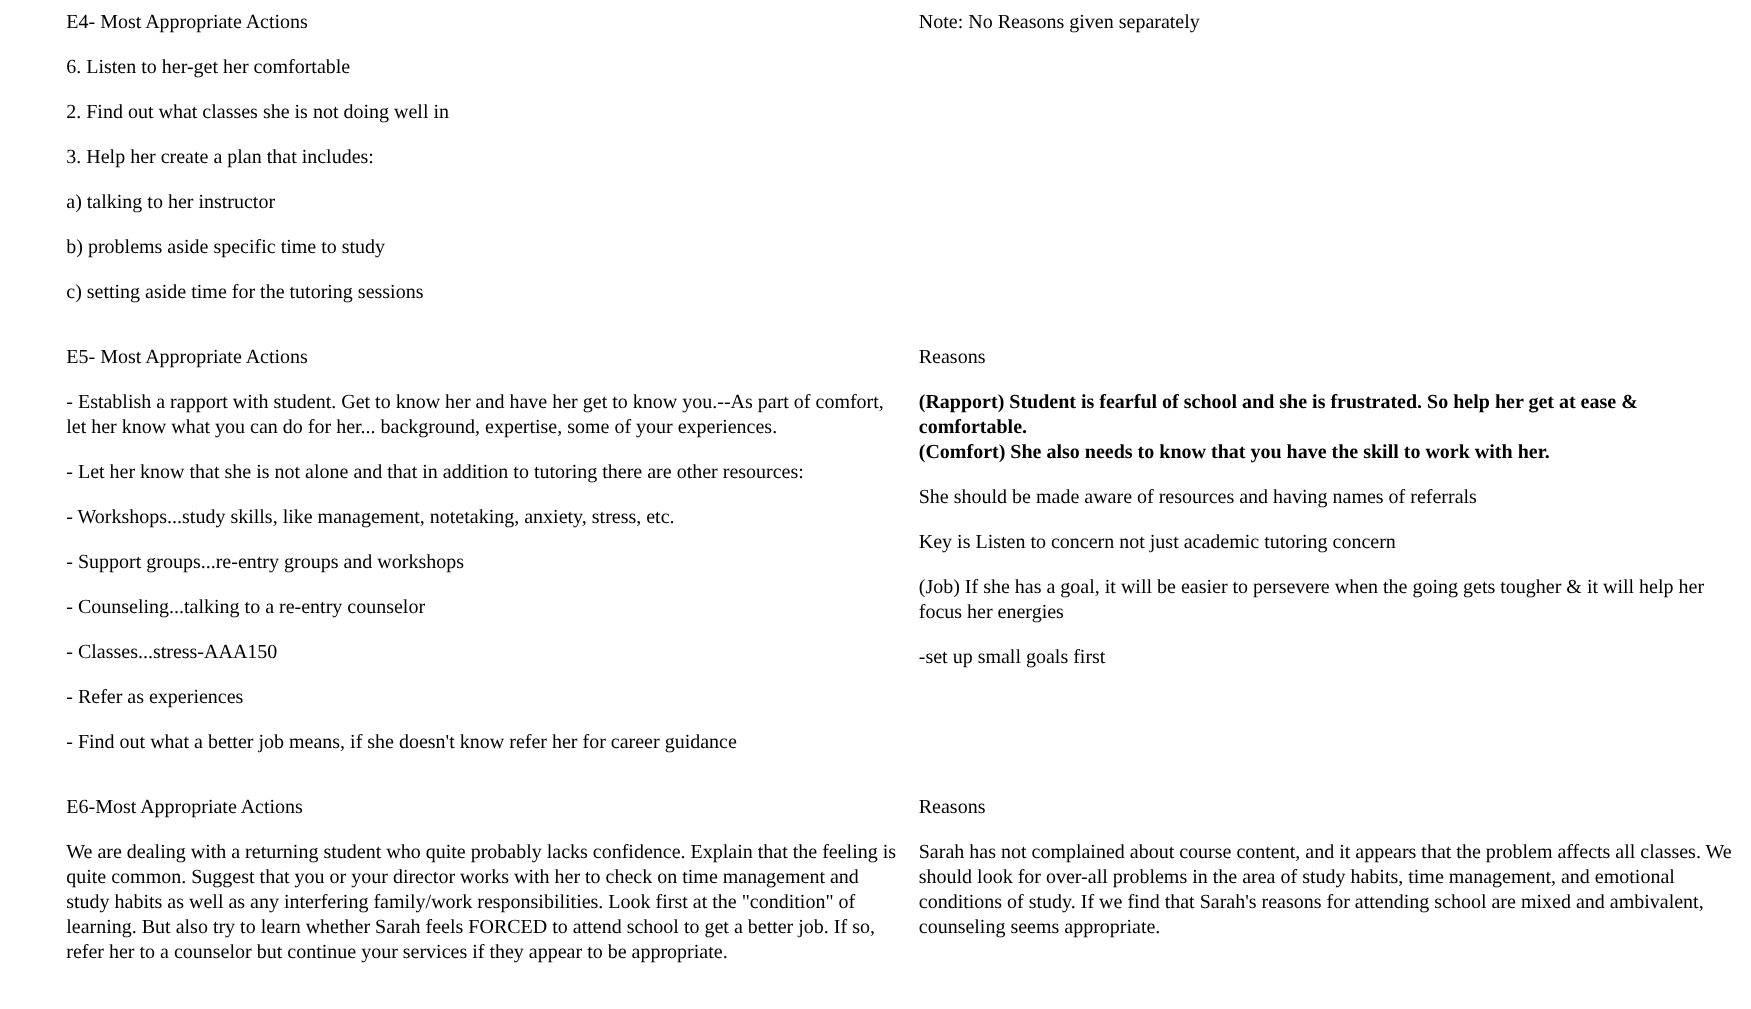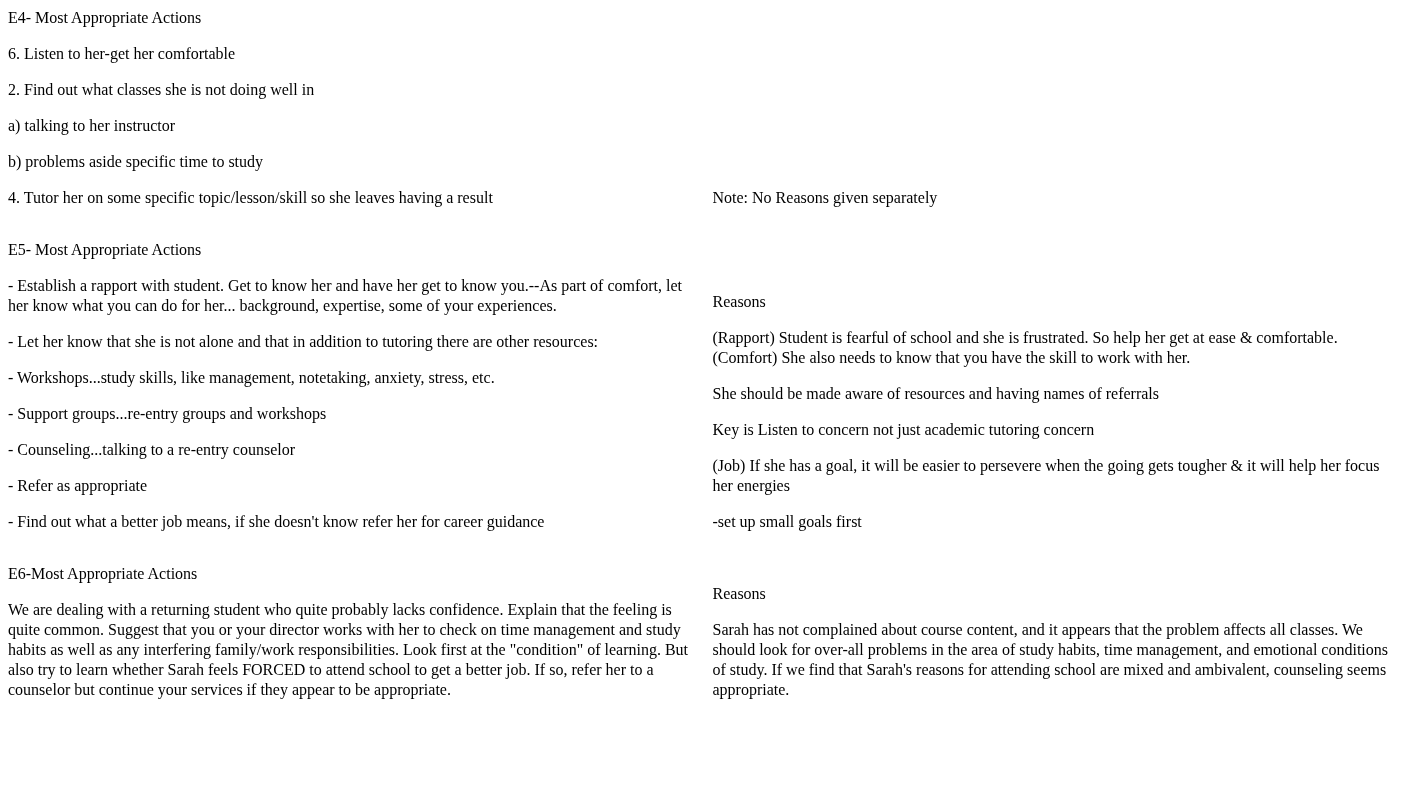"E4- Most Appropriate Actions" .row { align-items: flex-end -> flex-start; padding-left: none -> 45px }
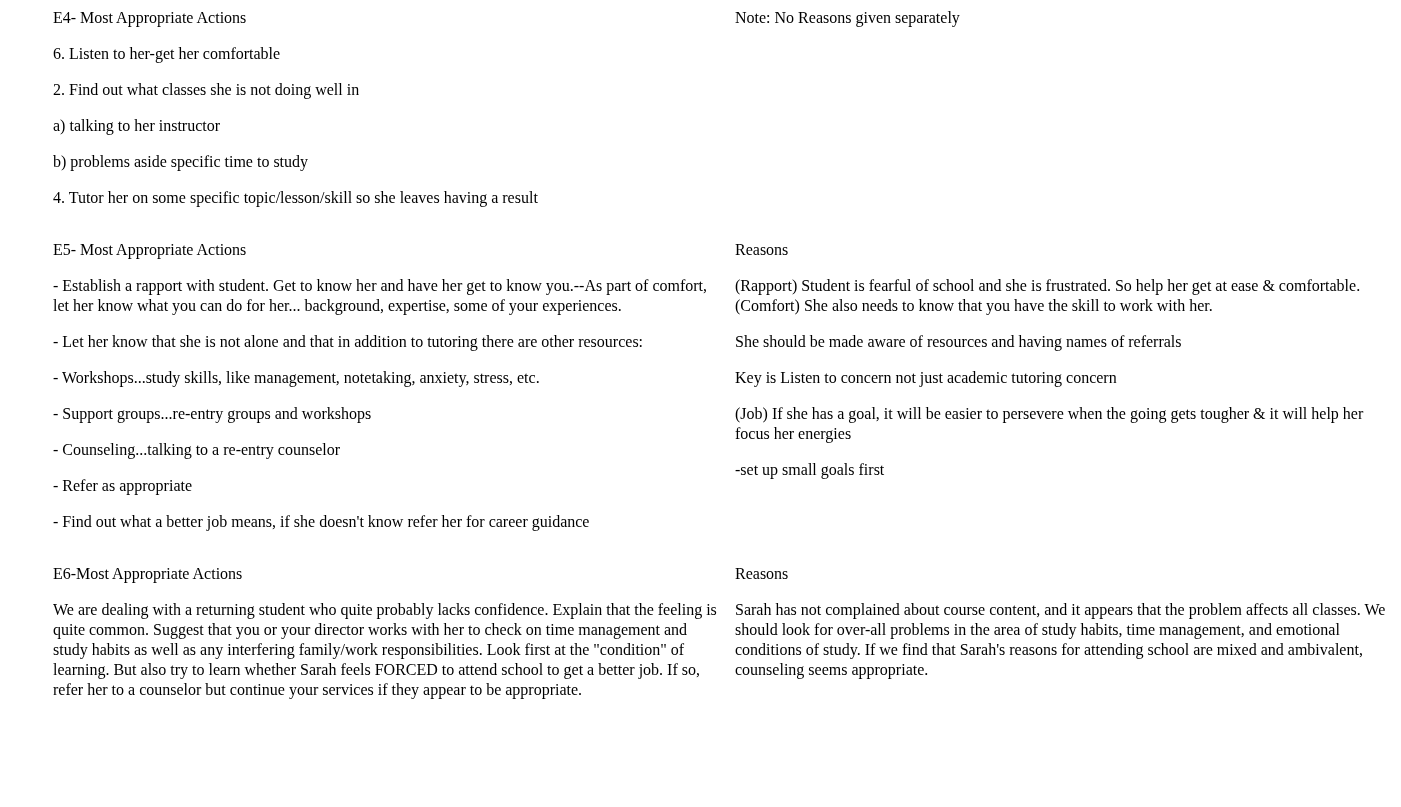"3. Help her create a" p { html: none -> <p>3. Help her create a plan that includes:</p> }
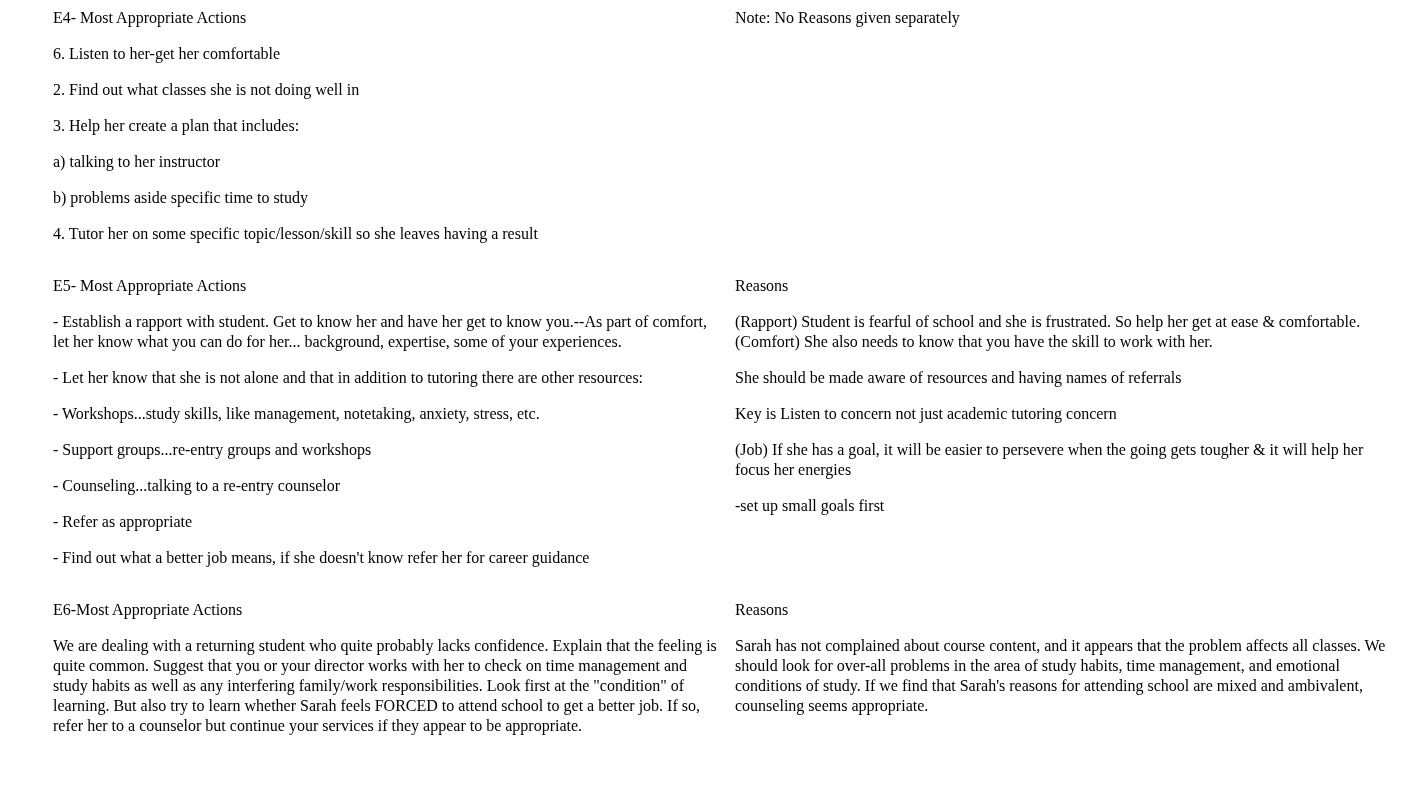"c) setting aside time for" p.indent { html: none -> <p>c) setting aside time for the tutoring sessions</p> }
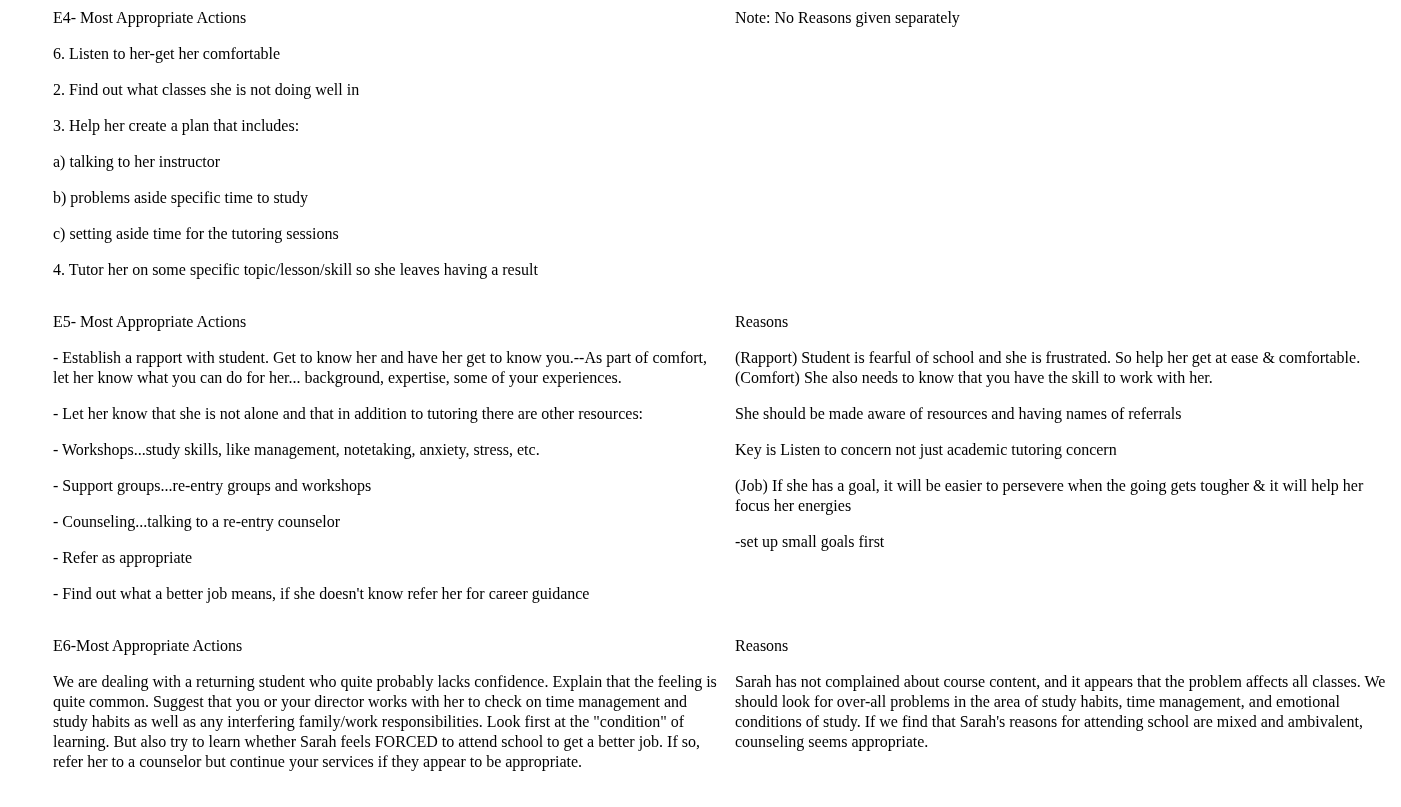"4. Tutor her on some" p { html: <p>4. Tutor her on some specific topic/lesson/skill so she leaves having a result</p> -> none }
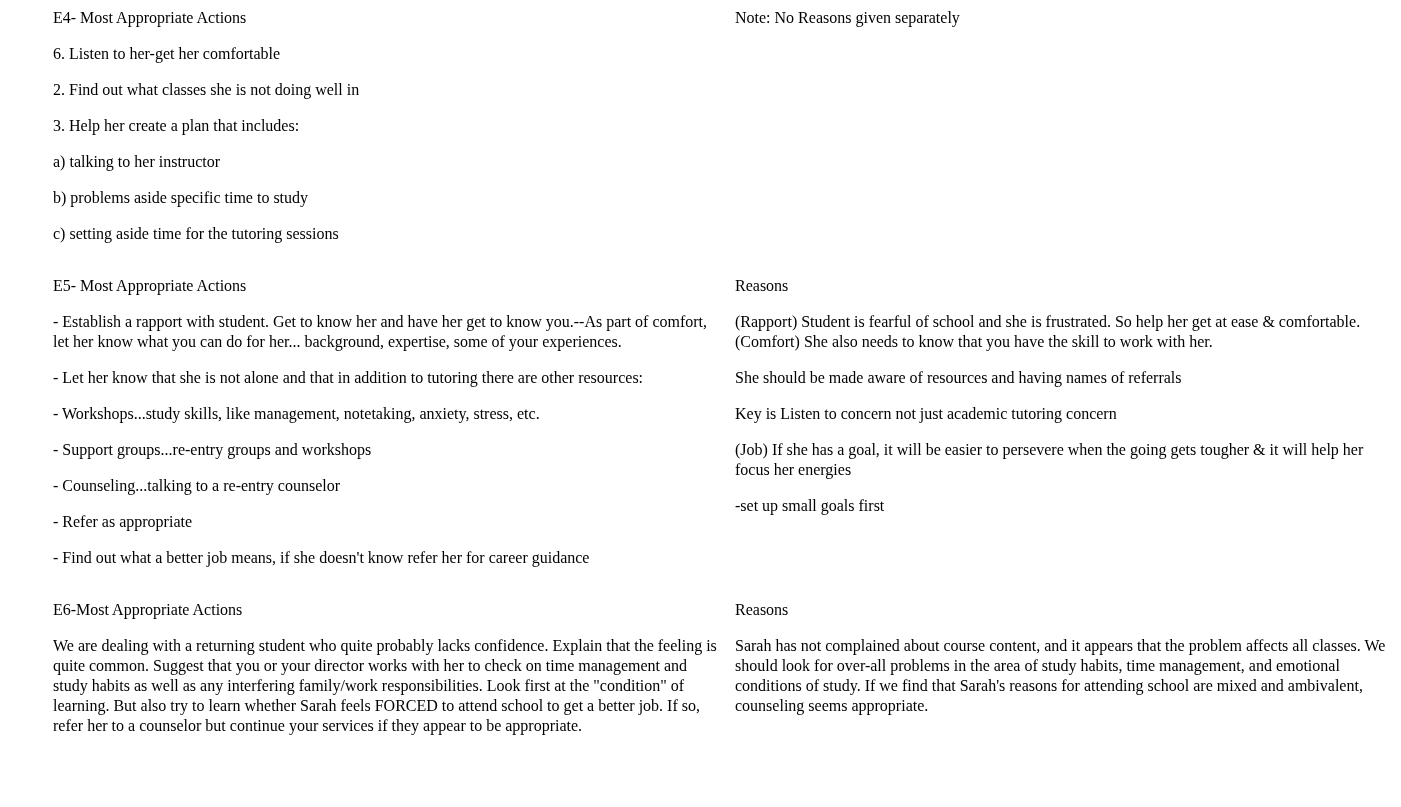"(Rapport) Student is fearful of" .multiline { font-weight: none -> bold }
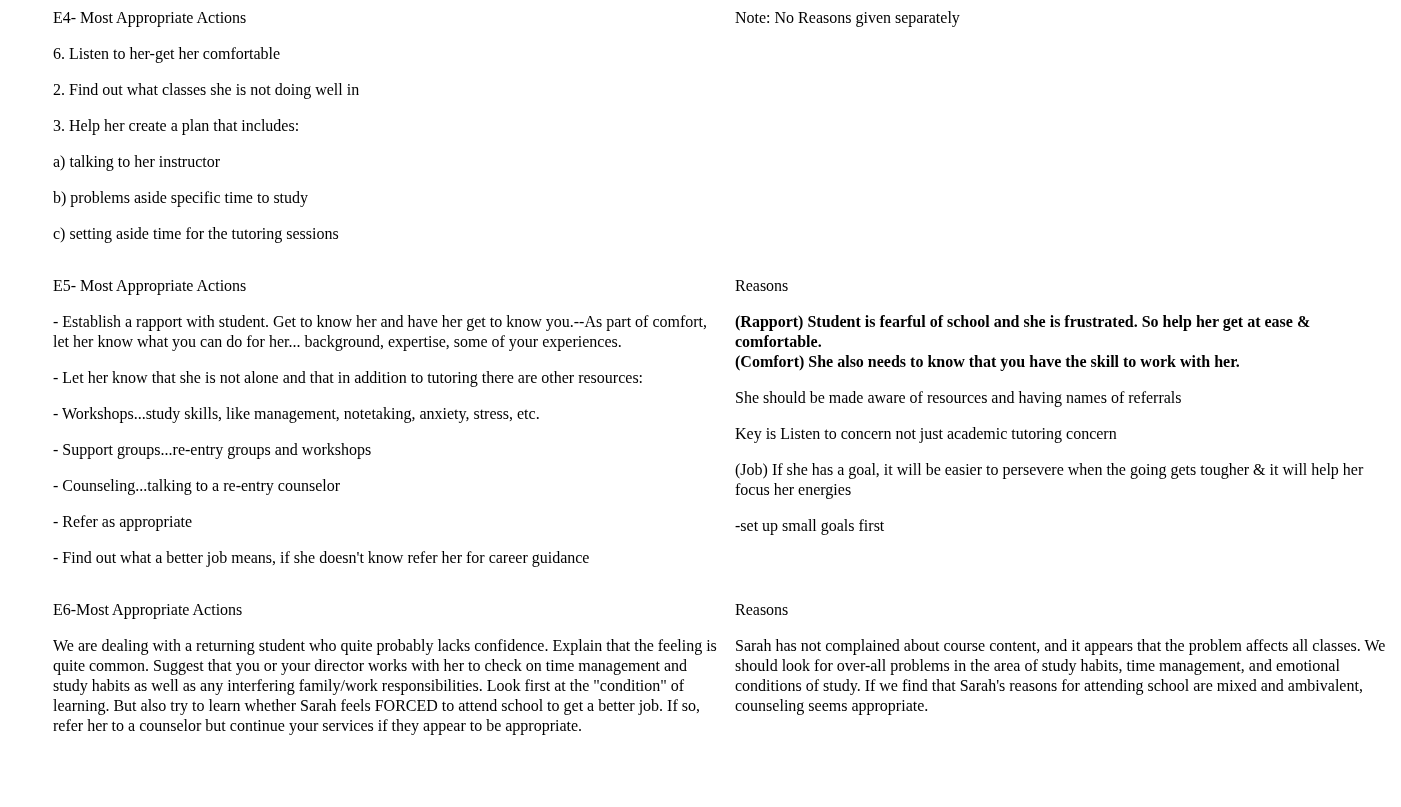"- Classes...stress-AAA150" p { html: none -> <p>- Classes...stress-AAA150</p> }
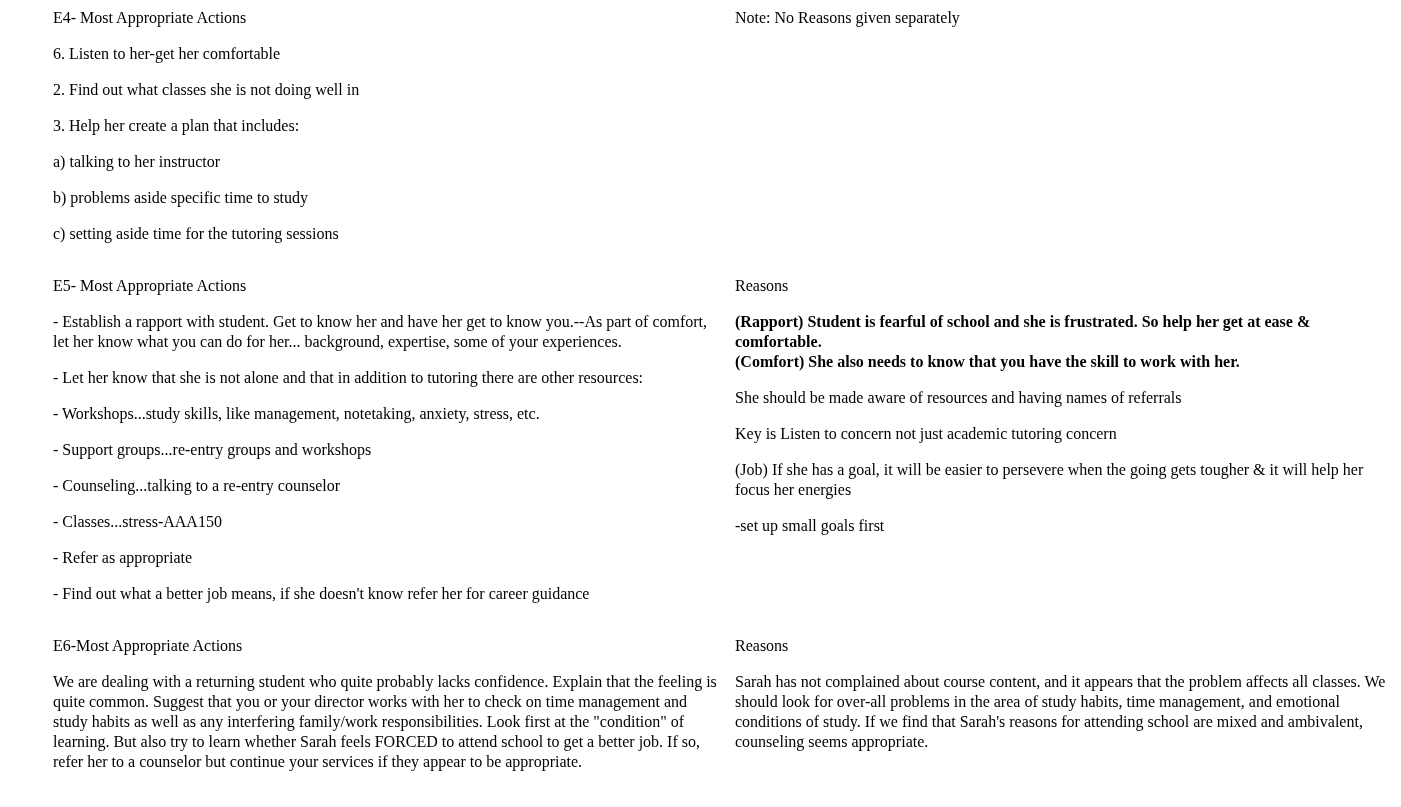"- Refer as appropriate" p { text: appropriate -> experiences }
